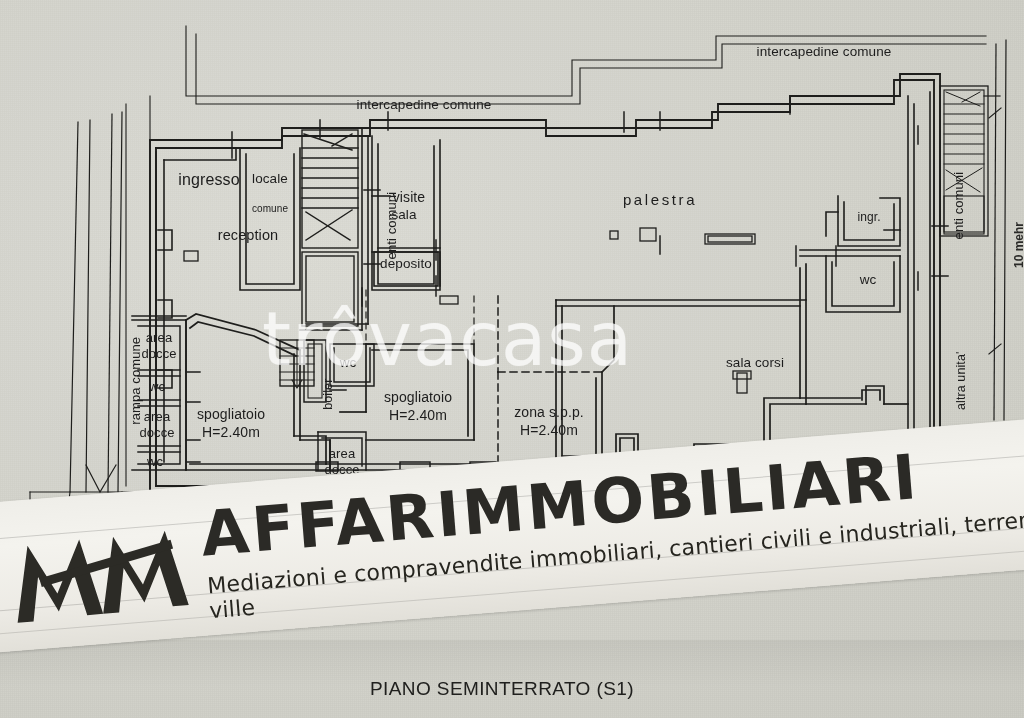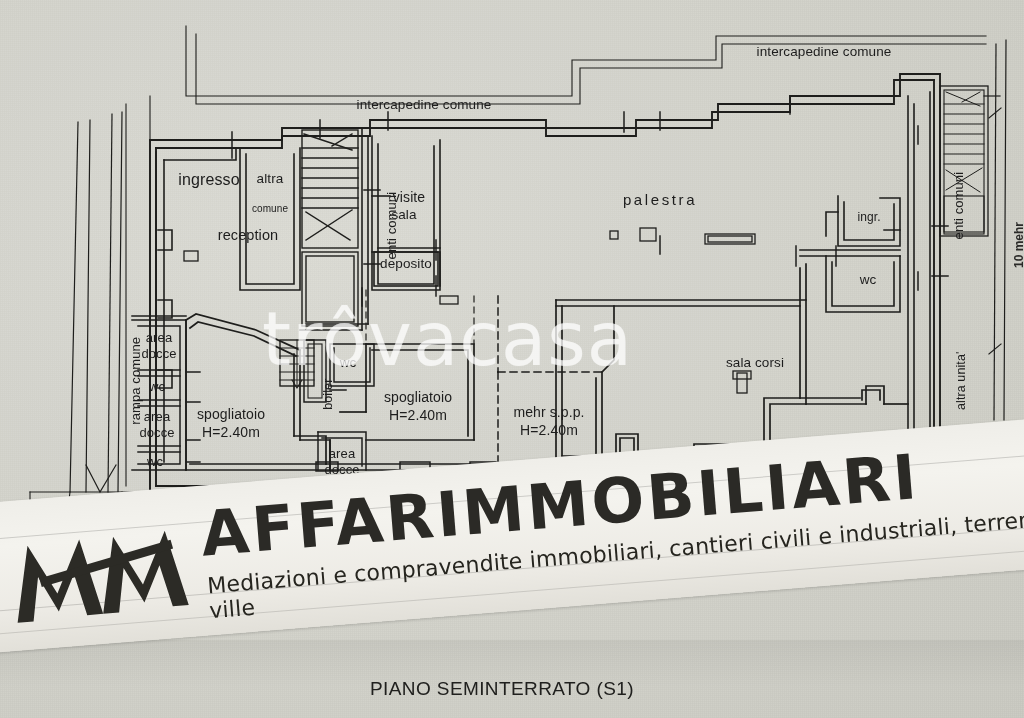"altra" div.lbl { text: altra -> locale }
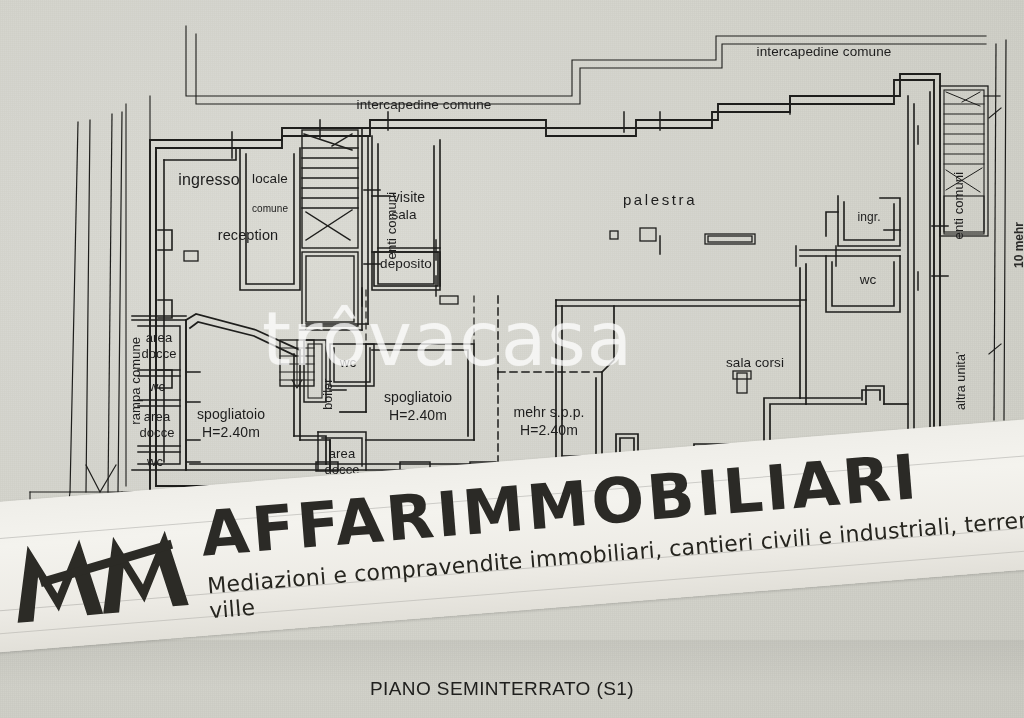"mehr s.p.p." div.lbl { text: mehr -> zona }
